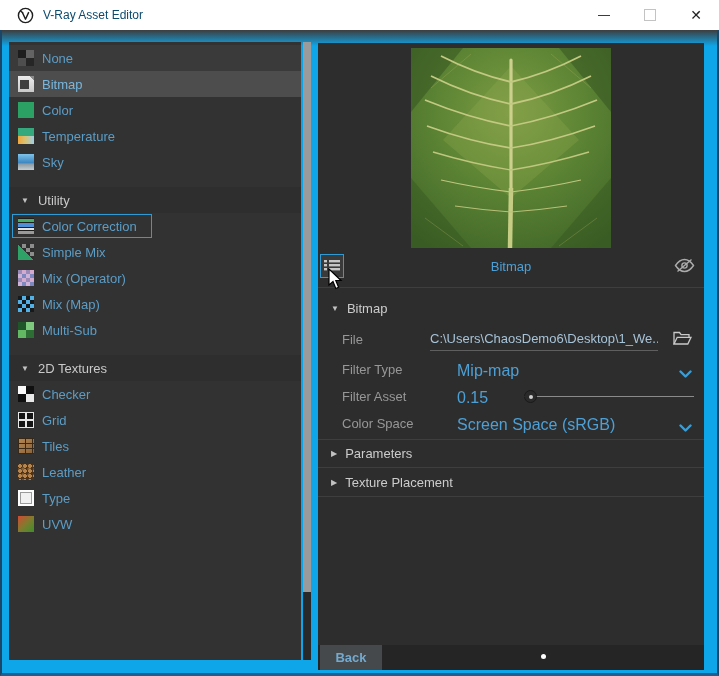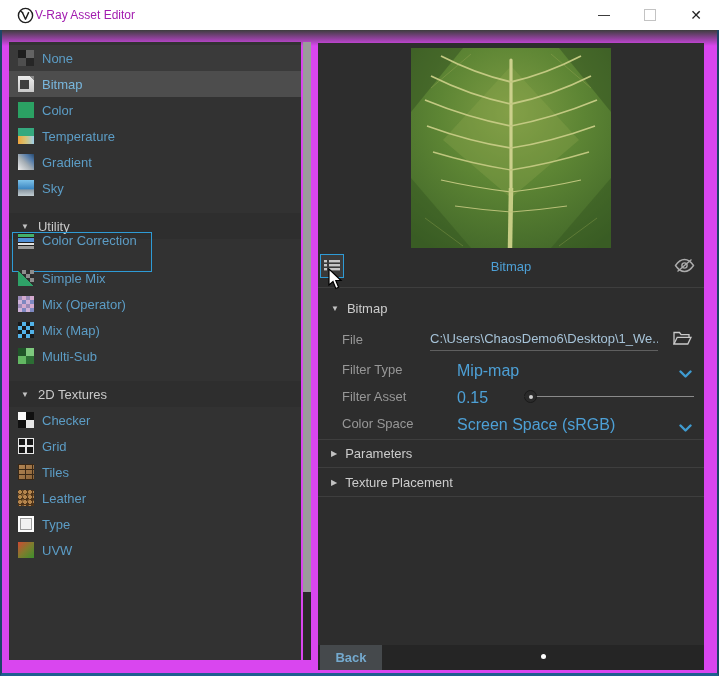"V-Ray Asset Editor" .title { color: #a21caf -> #0c4a6e; margin-left: 1px -> 9px }
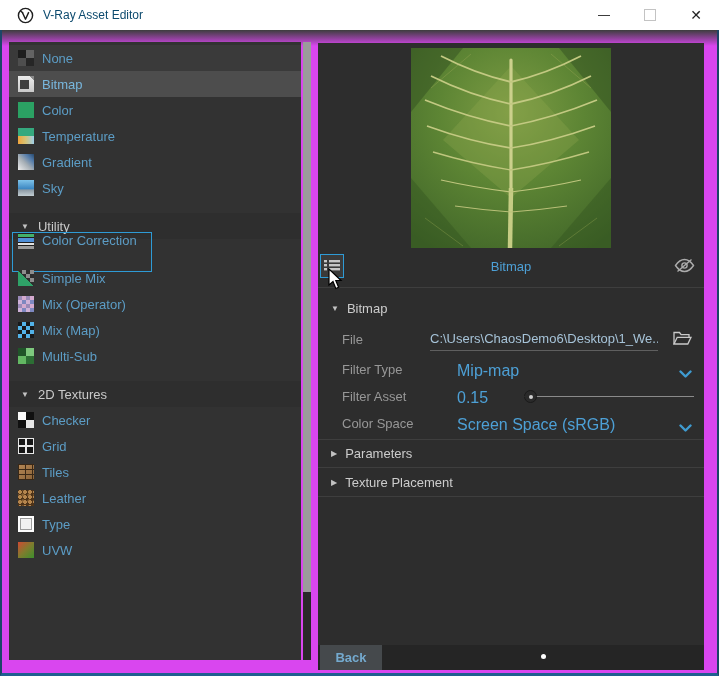"None" .content { background: #d946ef -> #0ea5e9 }
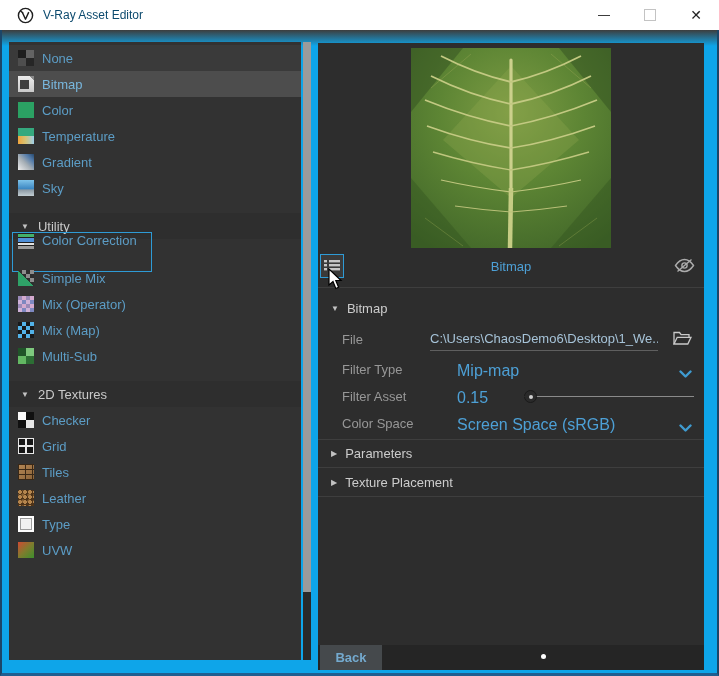"Gradient" div.srow { html: <div> <span></span> <span>Gradient</span> </div> -> none }
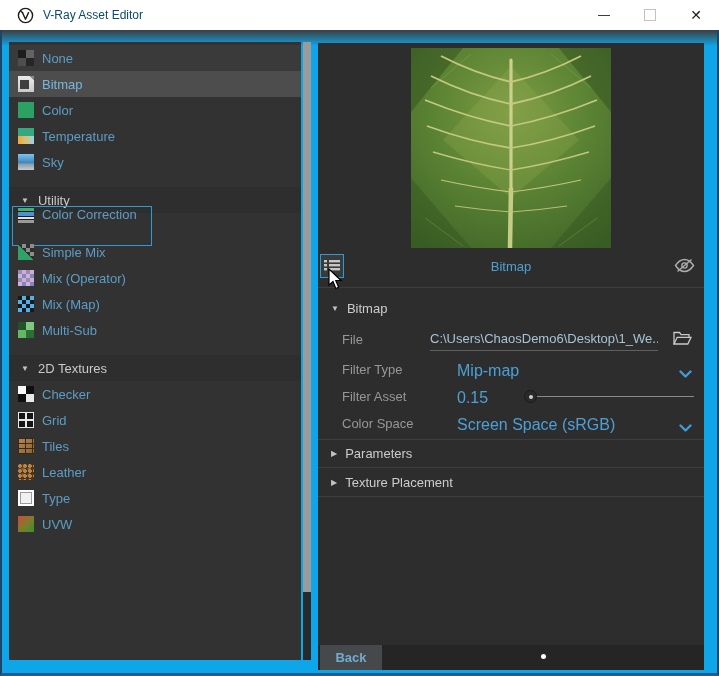"Color Correction" .cc-box { align-items: none -> center; height: 40px -> 24px }
